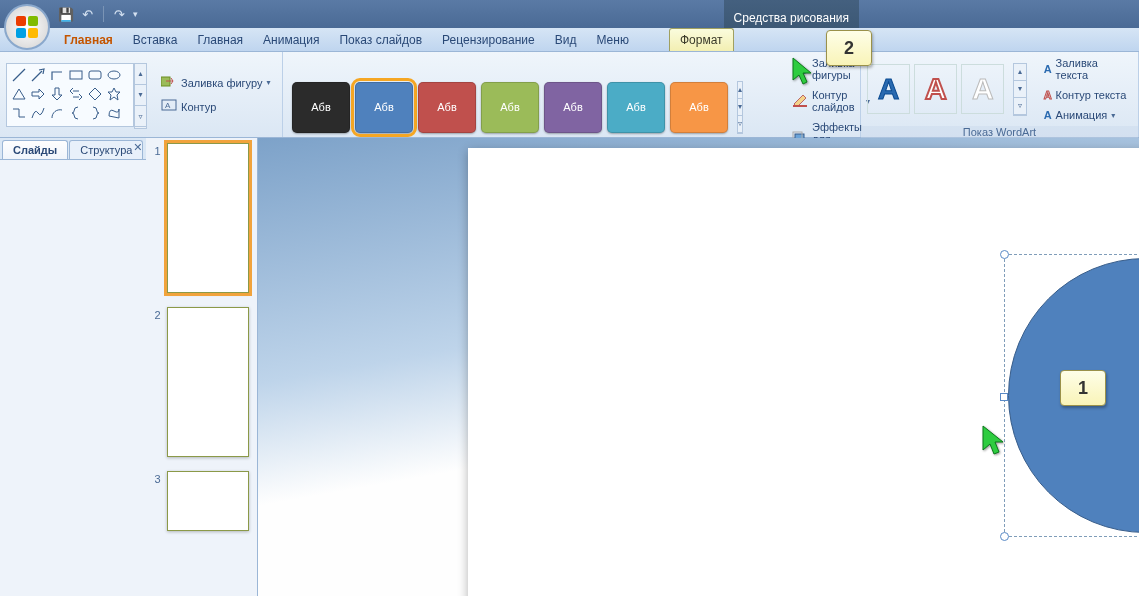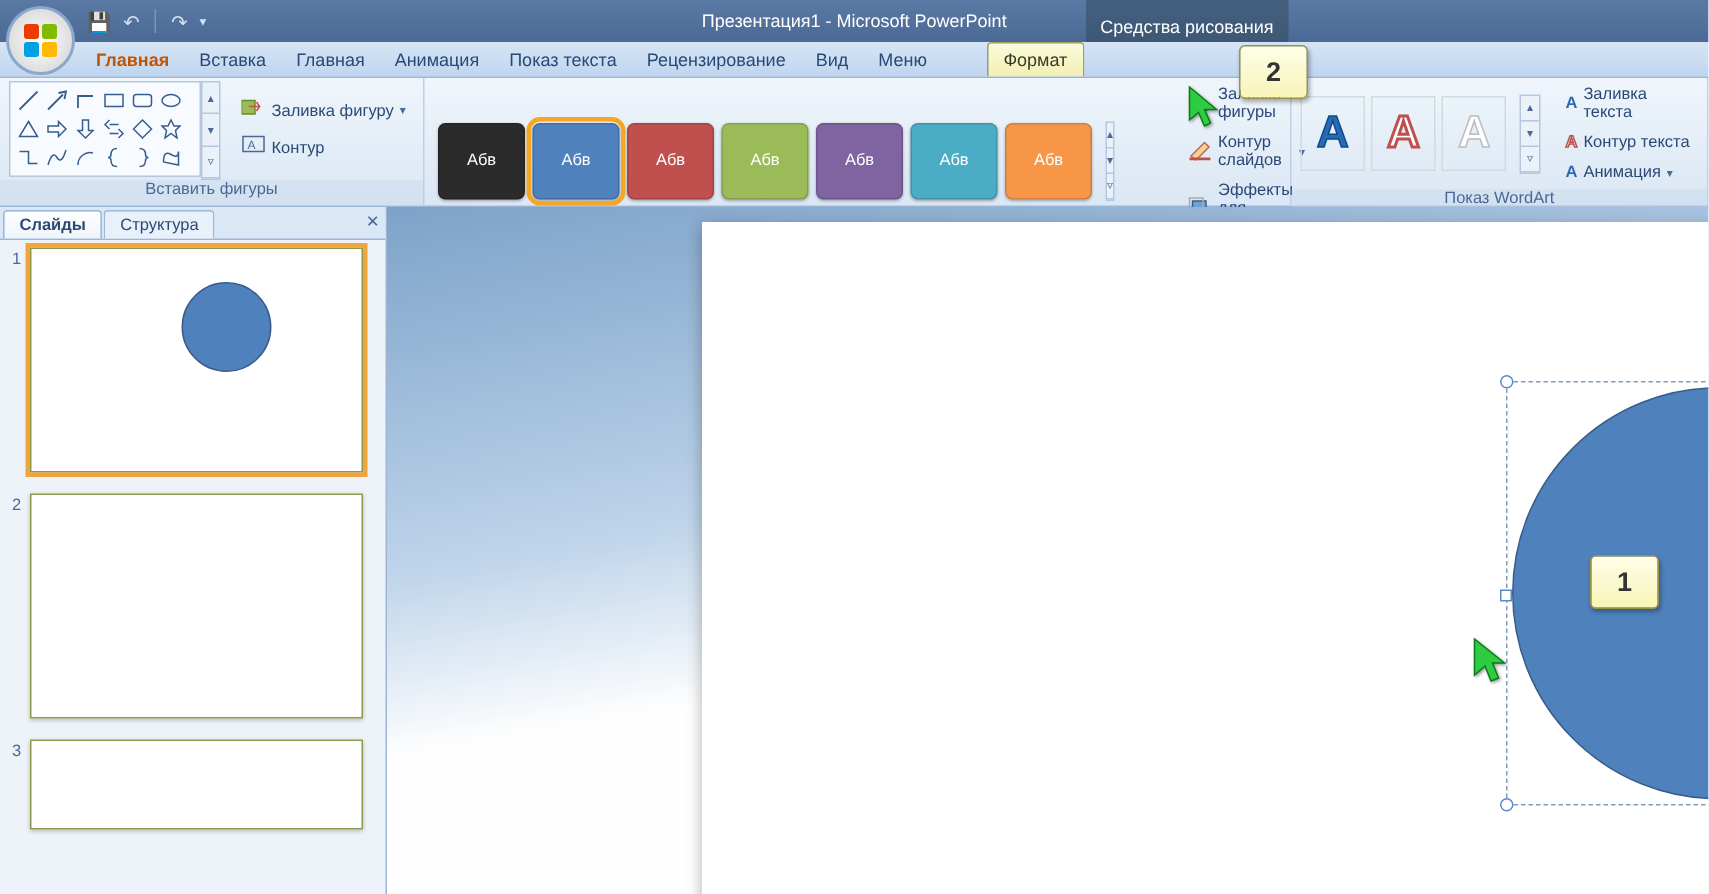"Презентация1 - Microsoft PowerPoint" div.title-text { html: <div>Презентация1 - Microsoft PowerPoint</div> -> none }
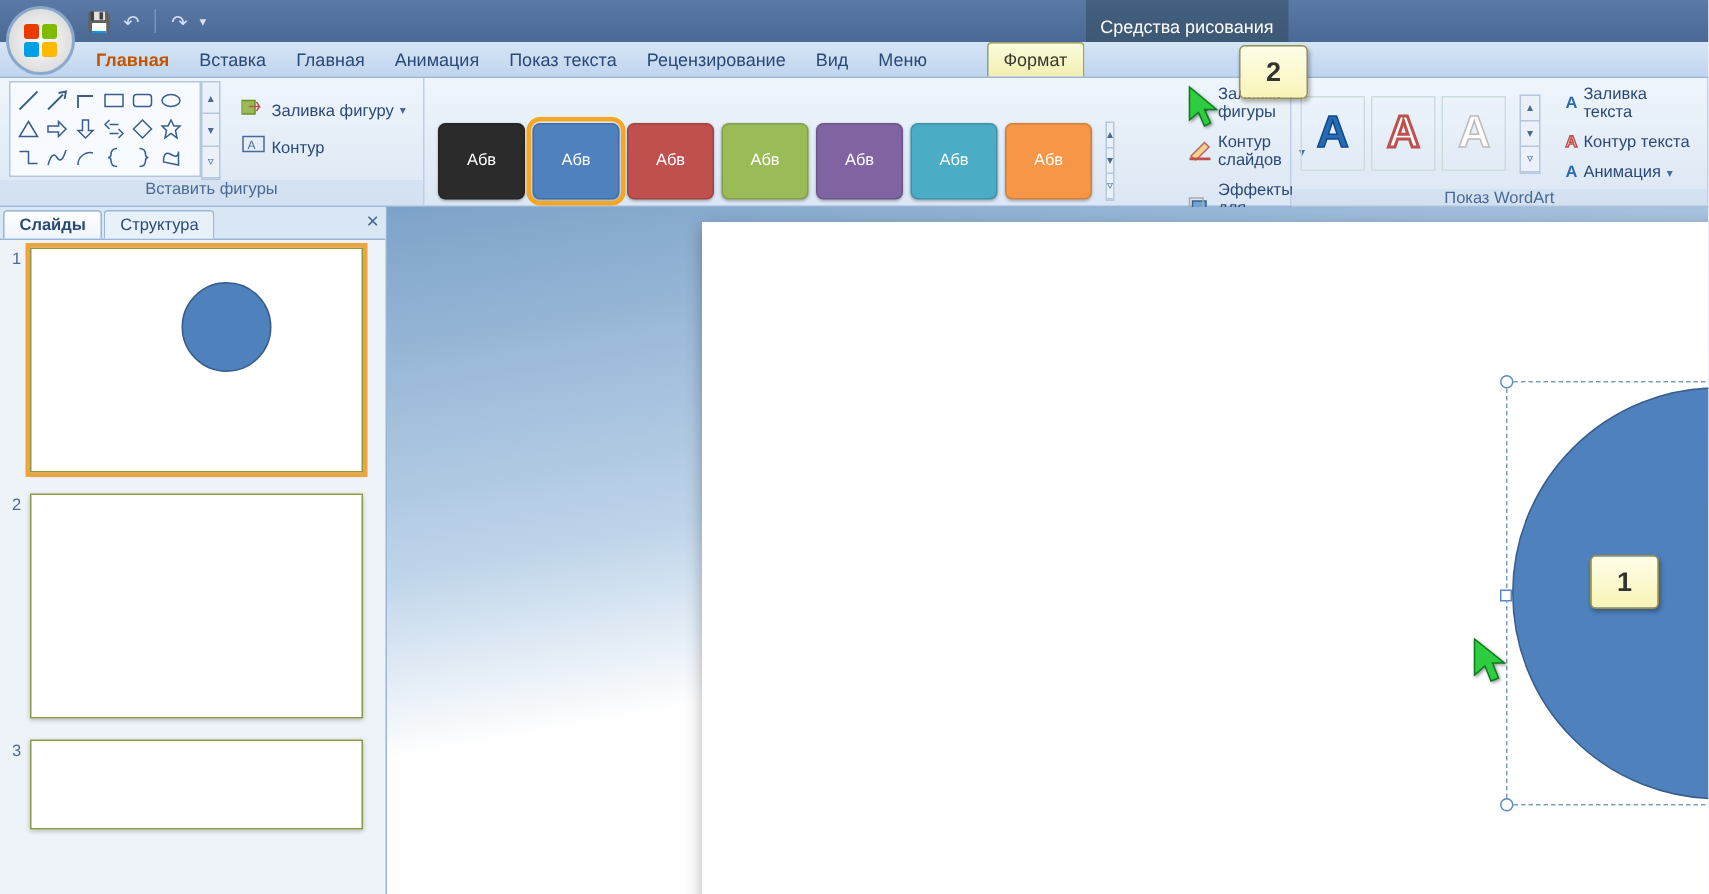"Показ текста" div.tab { text: текста -> слайдов }
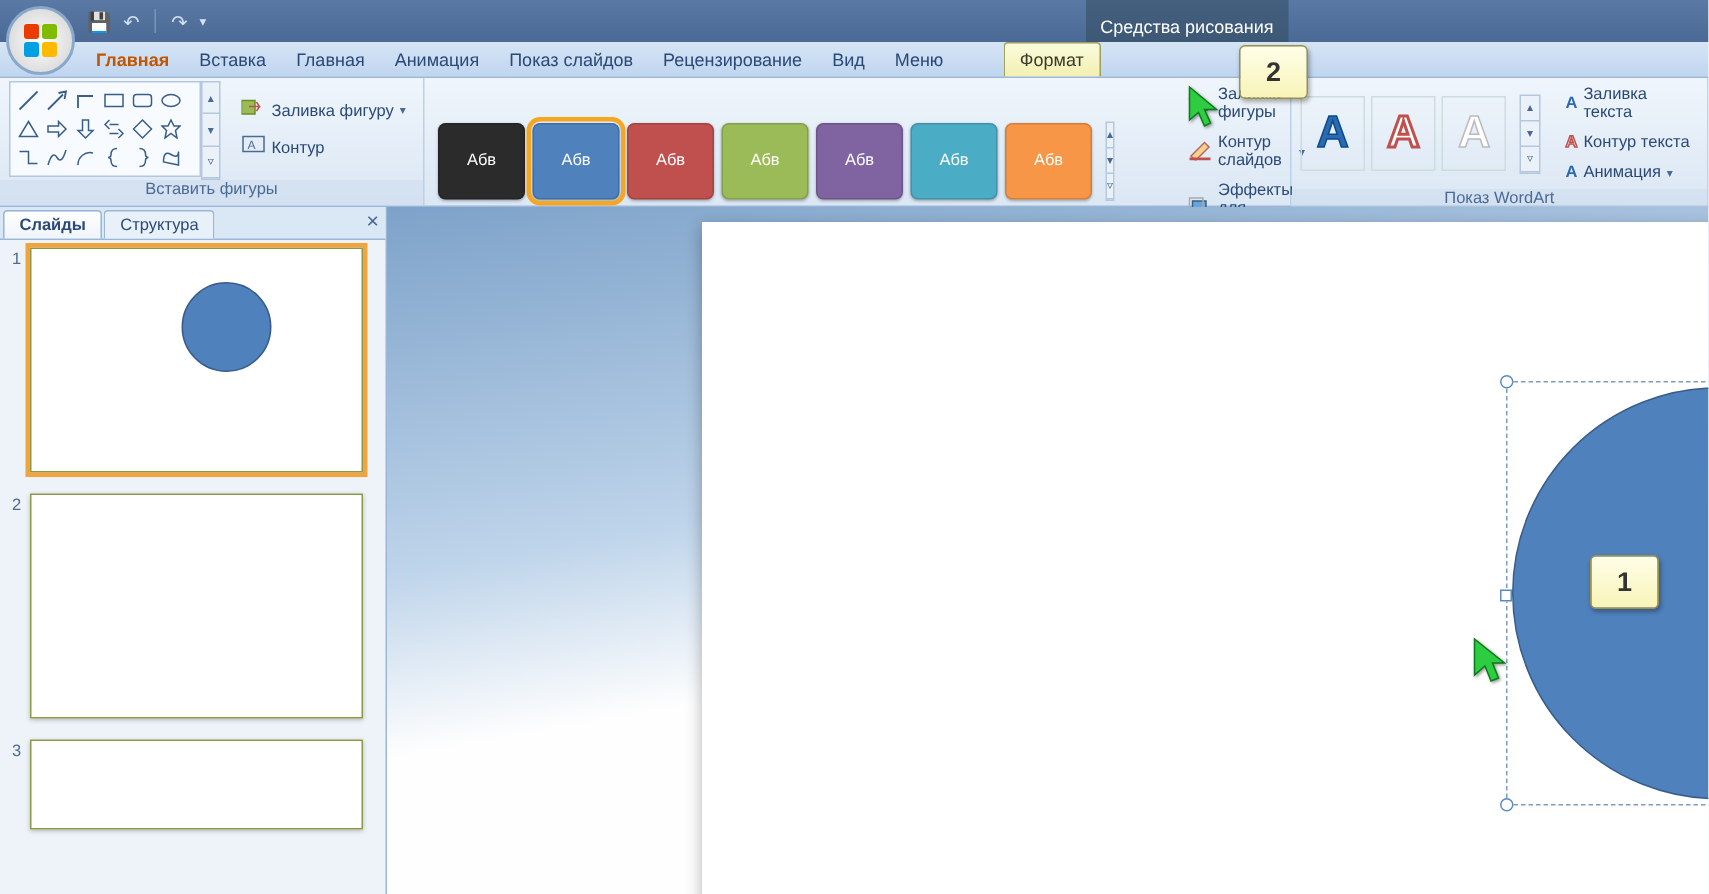"Вставить фигуры" div.group-label { html: <div>Вставить фигуры</div> -> none }
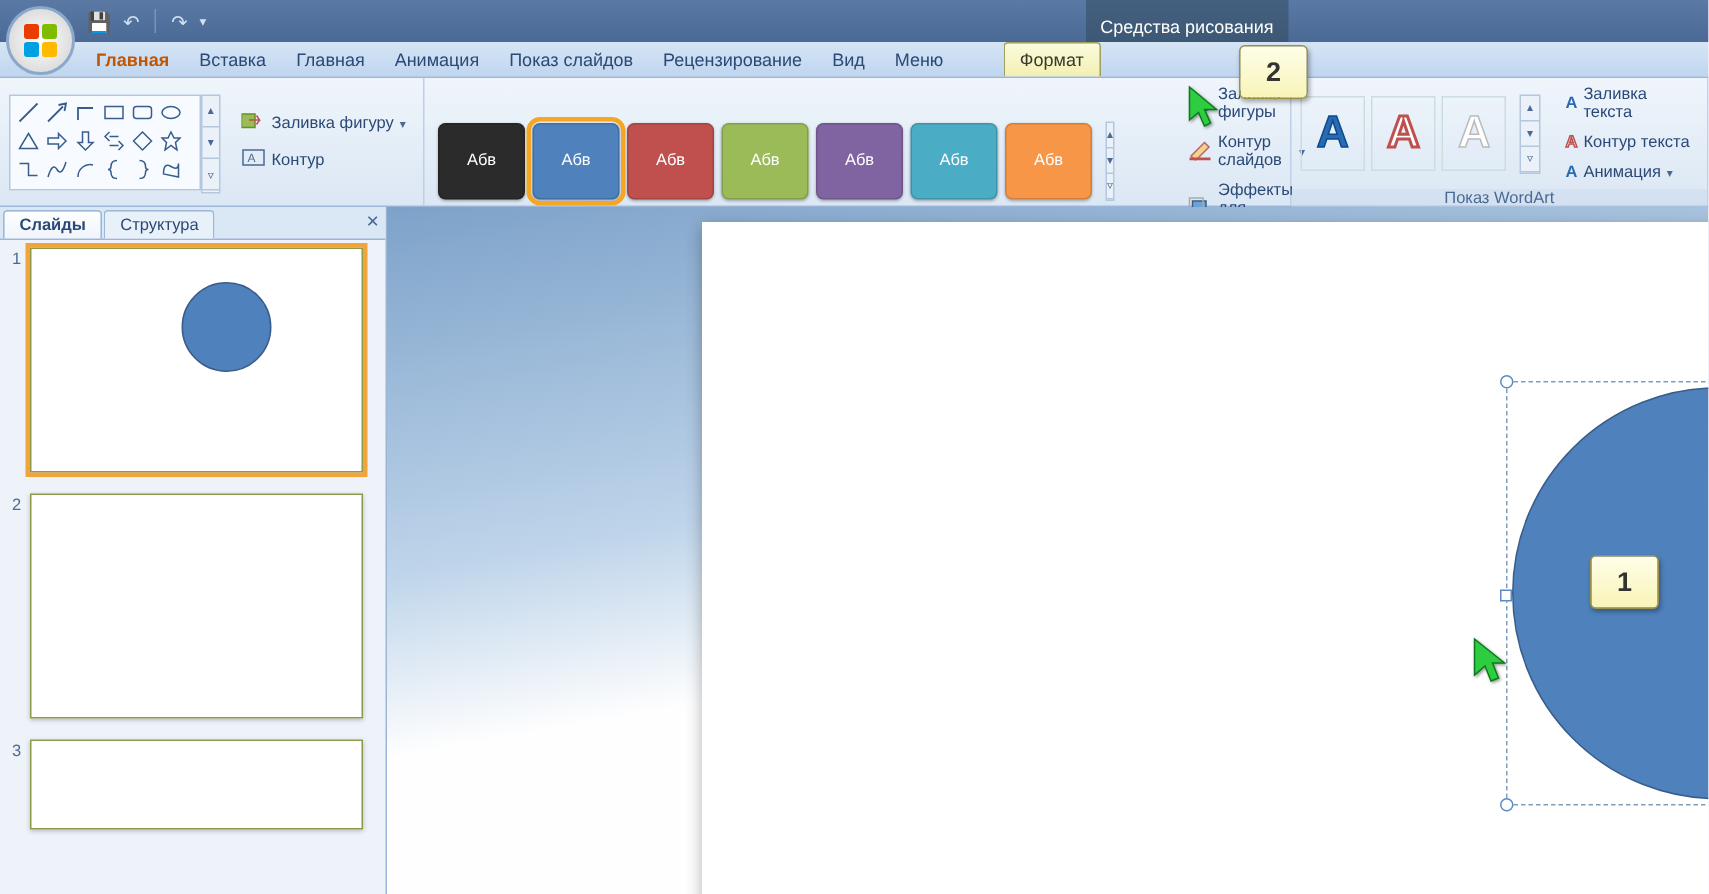"Слайды" .left-panel { flex-direction: column -> row }
